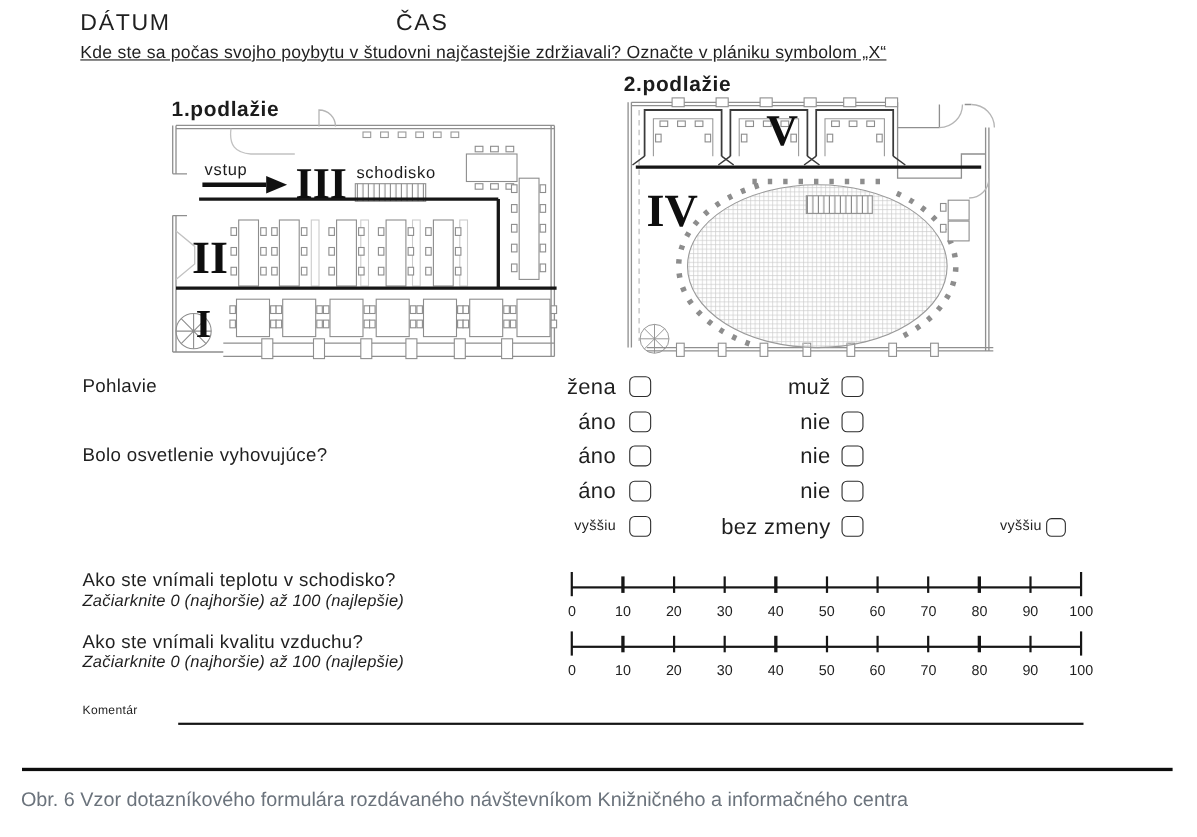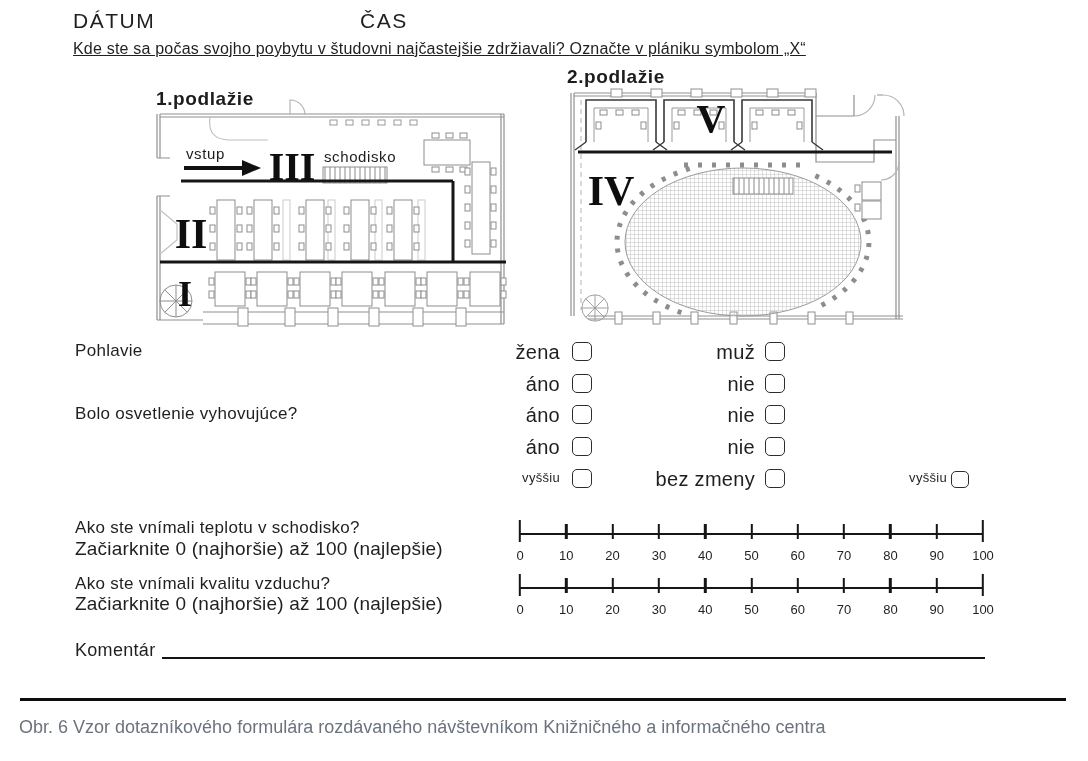"Začiarknite 0 (najhoršie) až 100" .scale-i { font-size: 19px -> 15px; font-style: none -> italic }
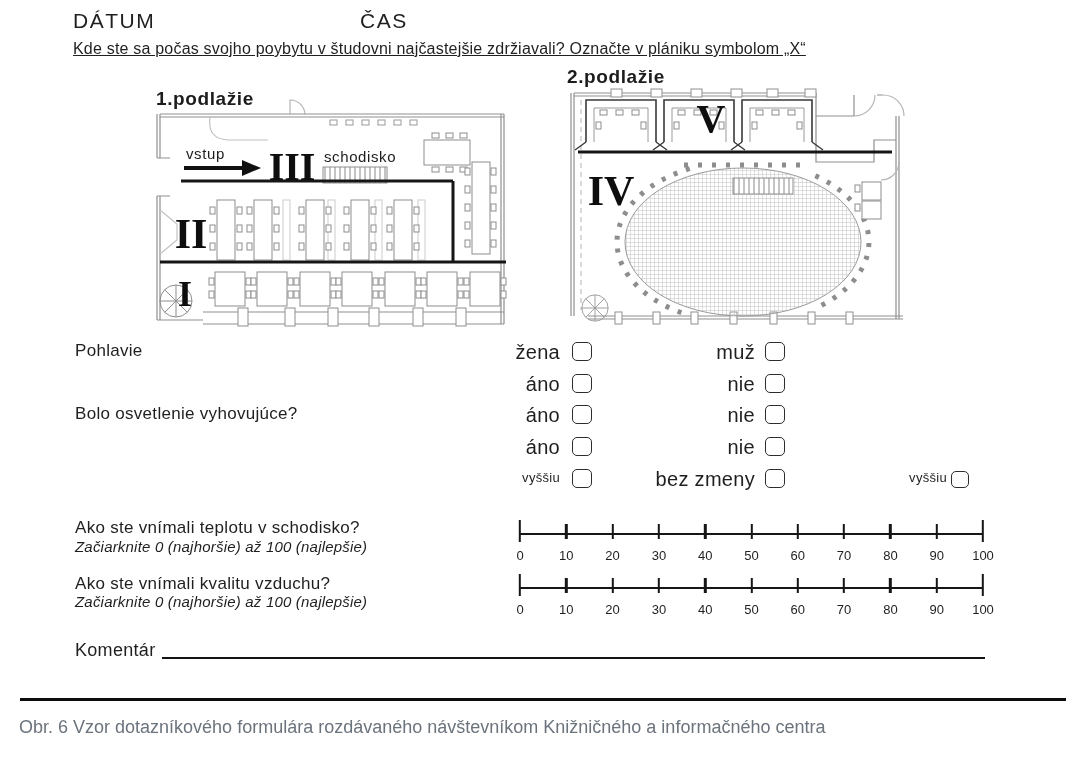"Komentár" .comment-label { font-size: 18px -> 11px }
